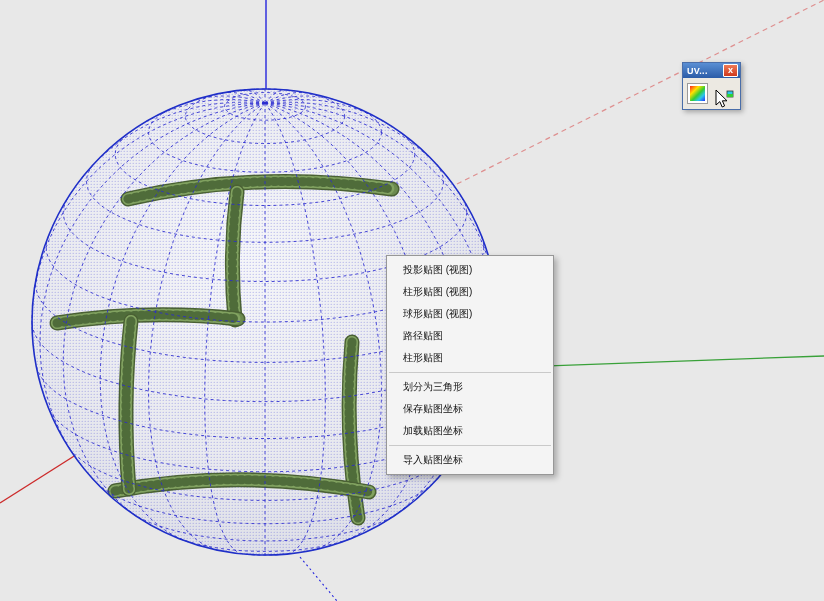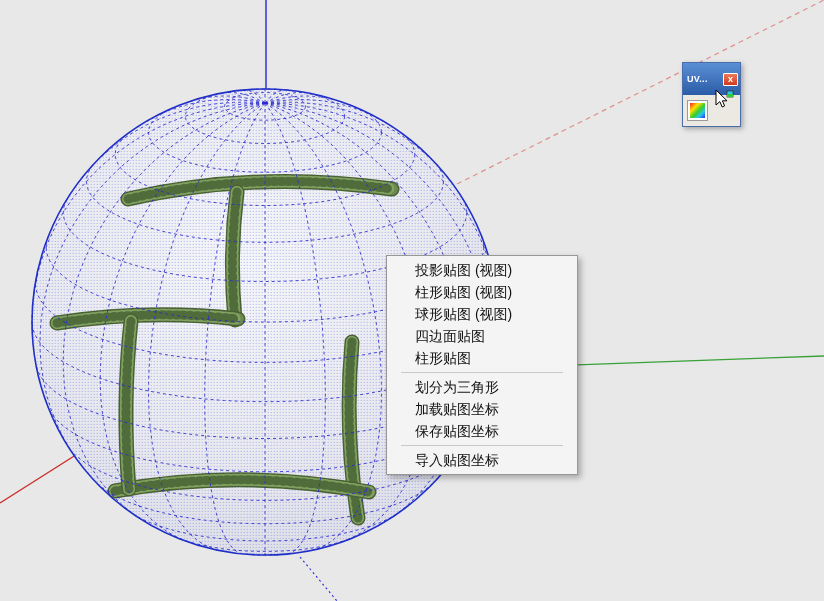"UV..." .uv-titlebar { height: 32px -> 15px }
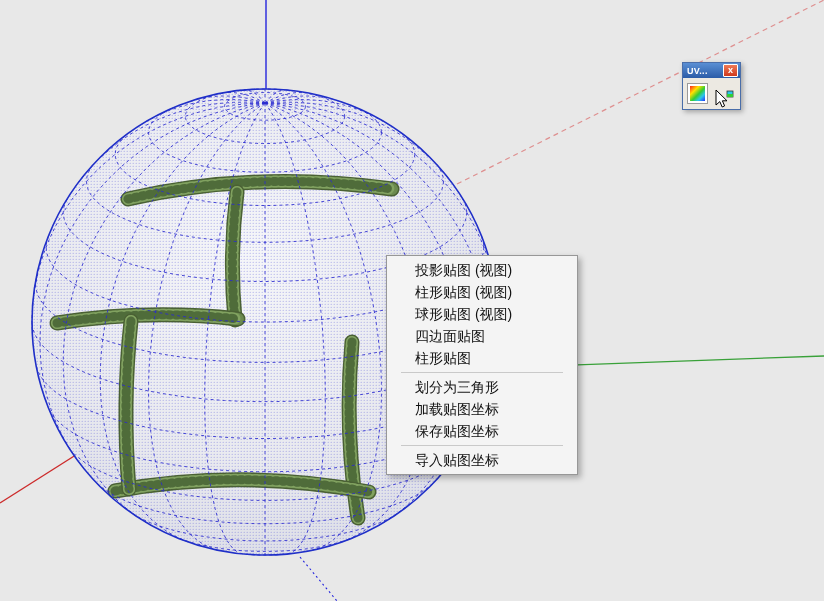"投影贴图 (视图)" .context-menu { font-size: 14px -> 10px; padding: 3px 12px -> 3px 0 }
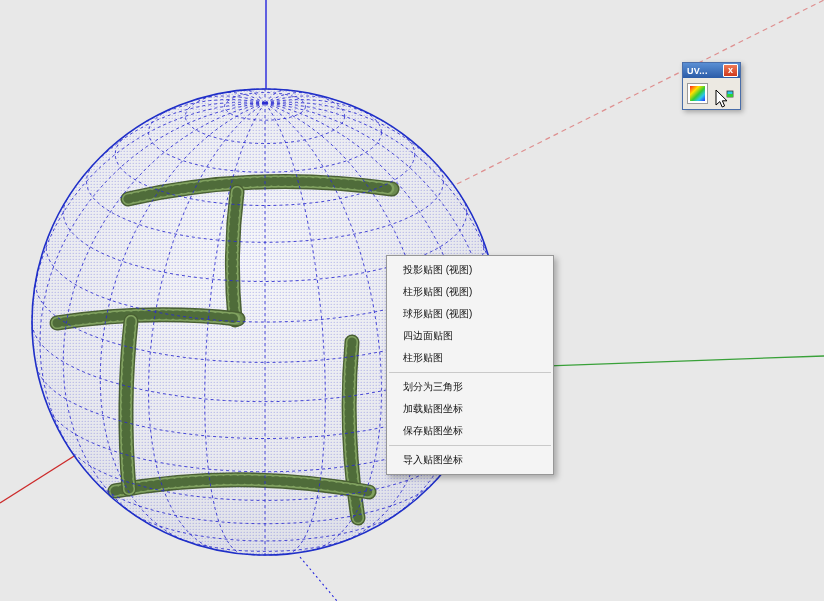"四边面贴图" div.menu-item { text: 四边面 -> 路径 }
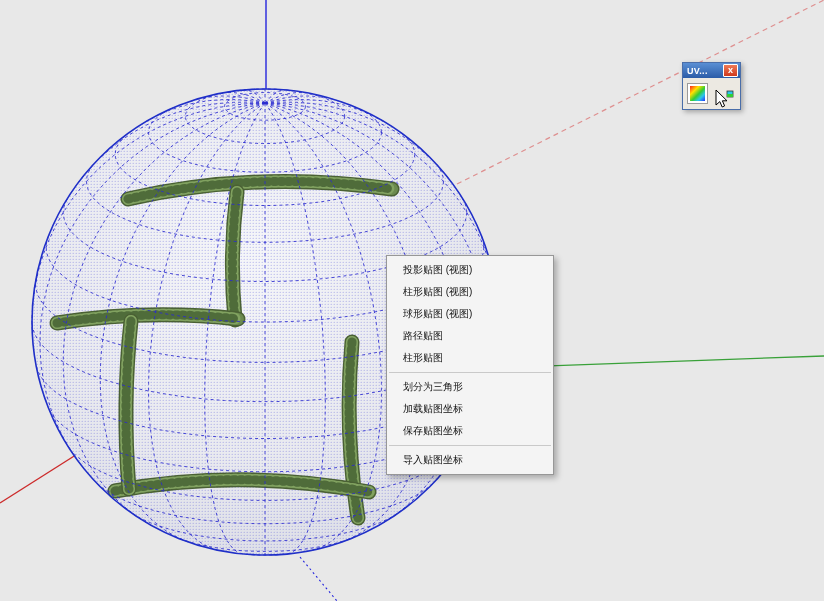"加载贴图坐标" div.menu-item { order: before "保存贴图坐标" -> after "保存贴图坐标" }
